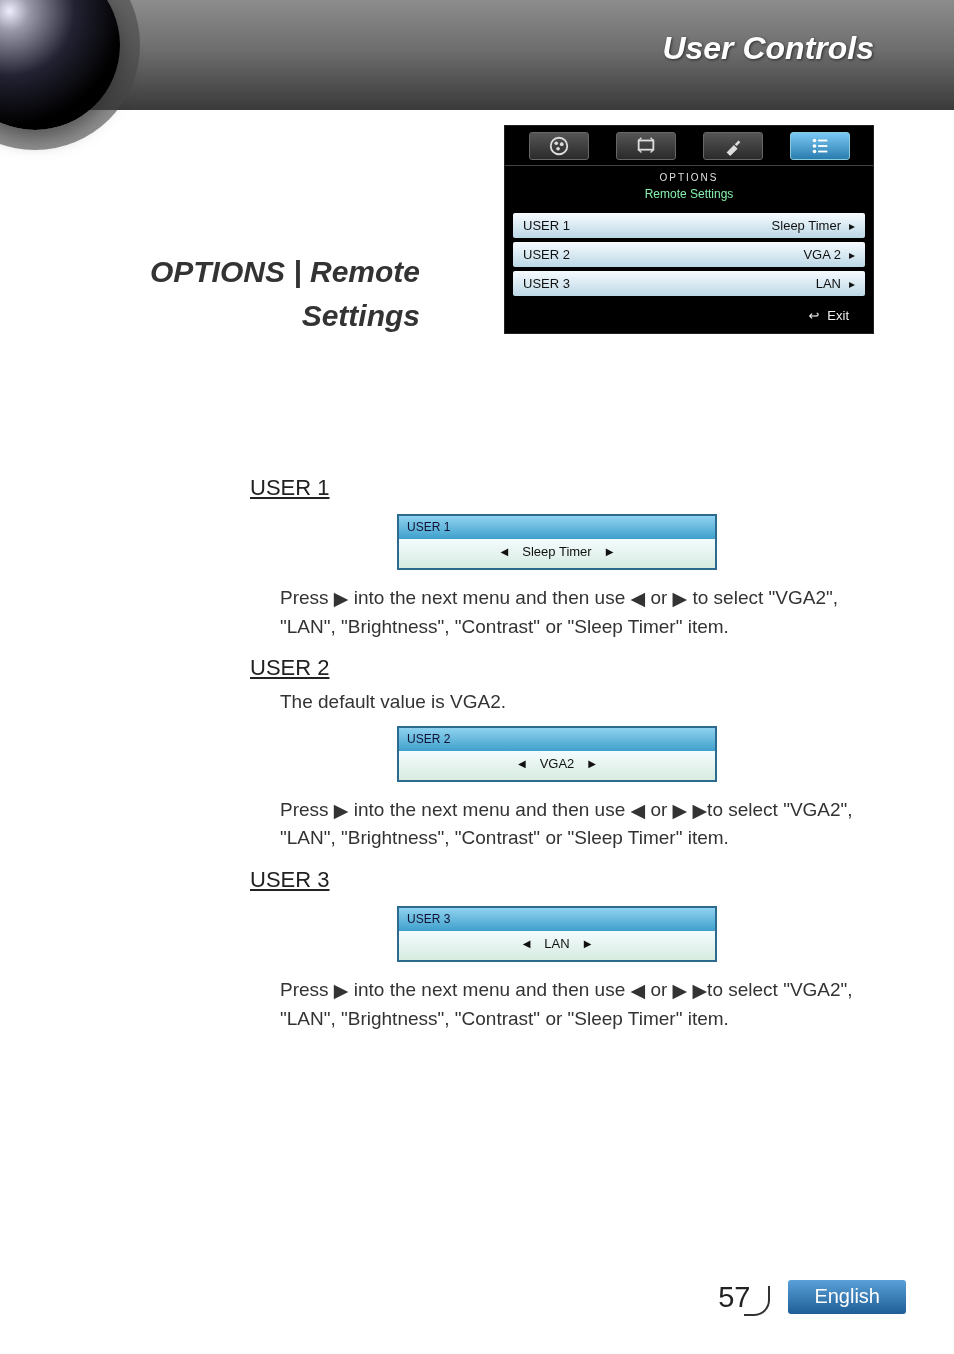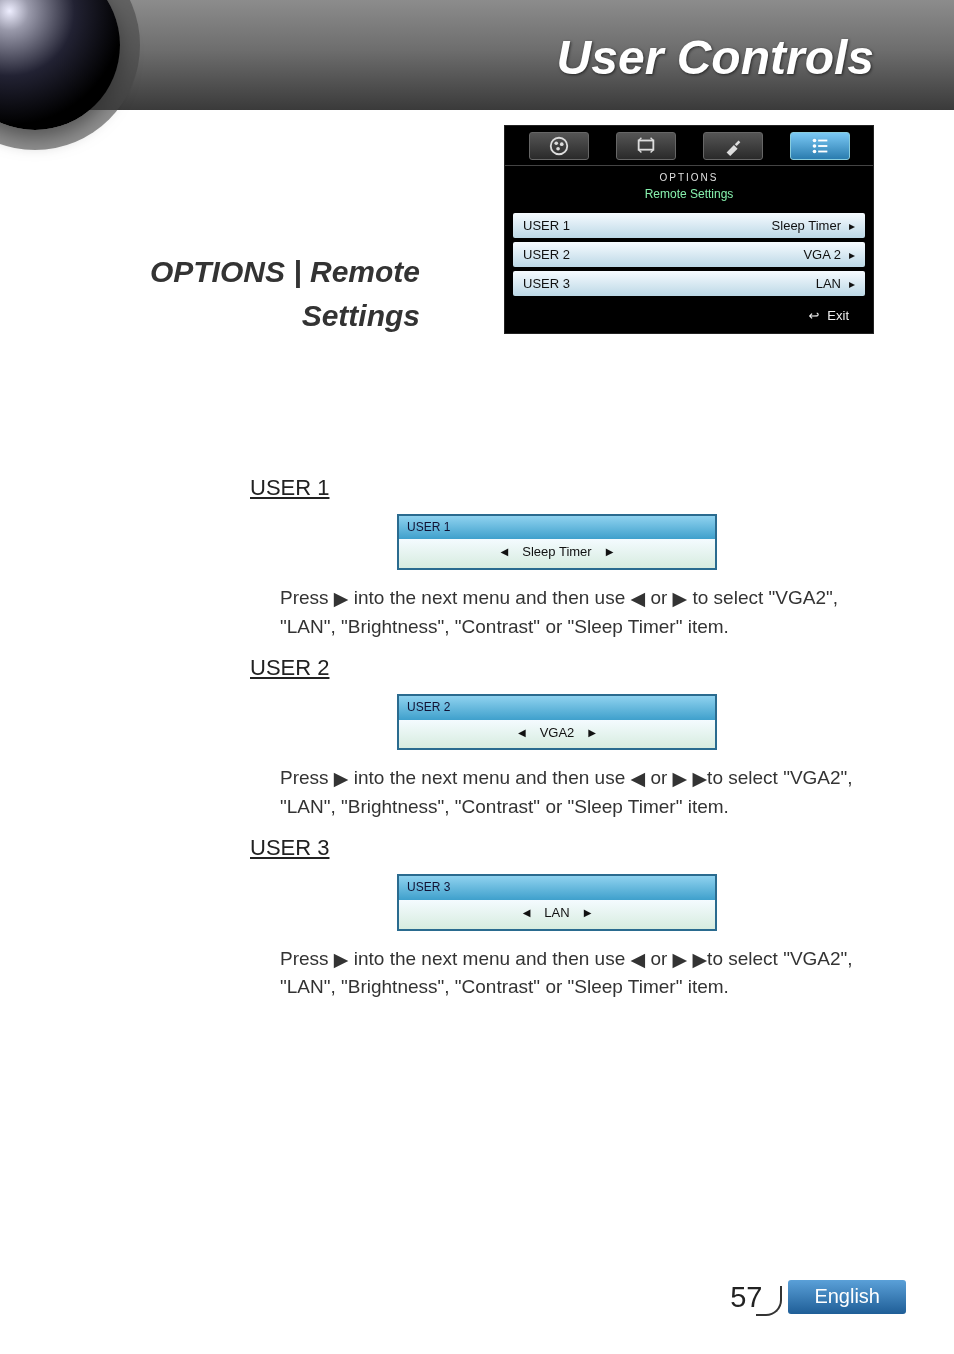"User Controls" .header-title { font-size: 48px -> 32px }
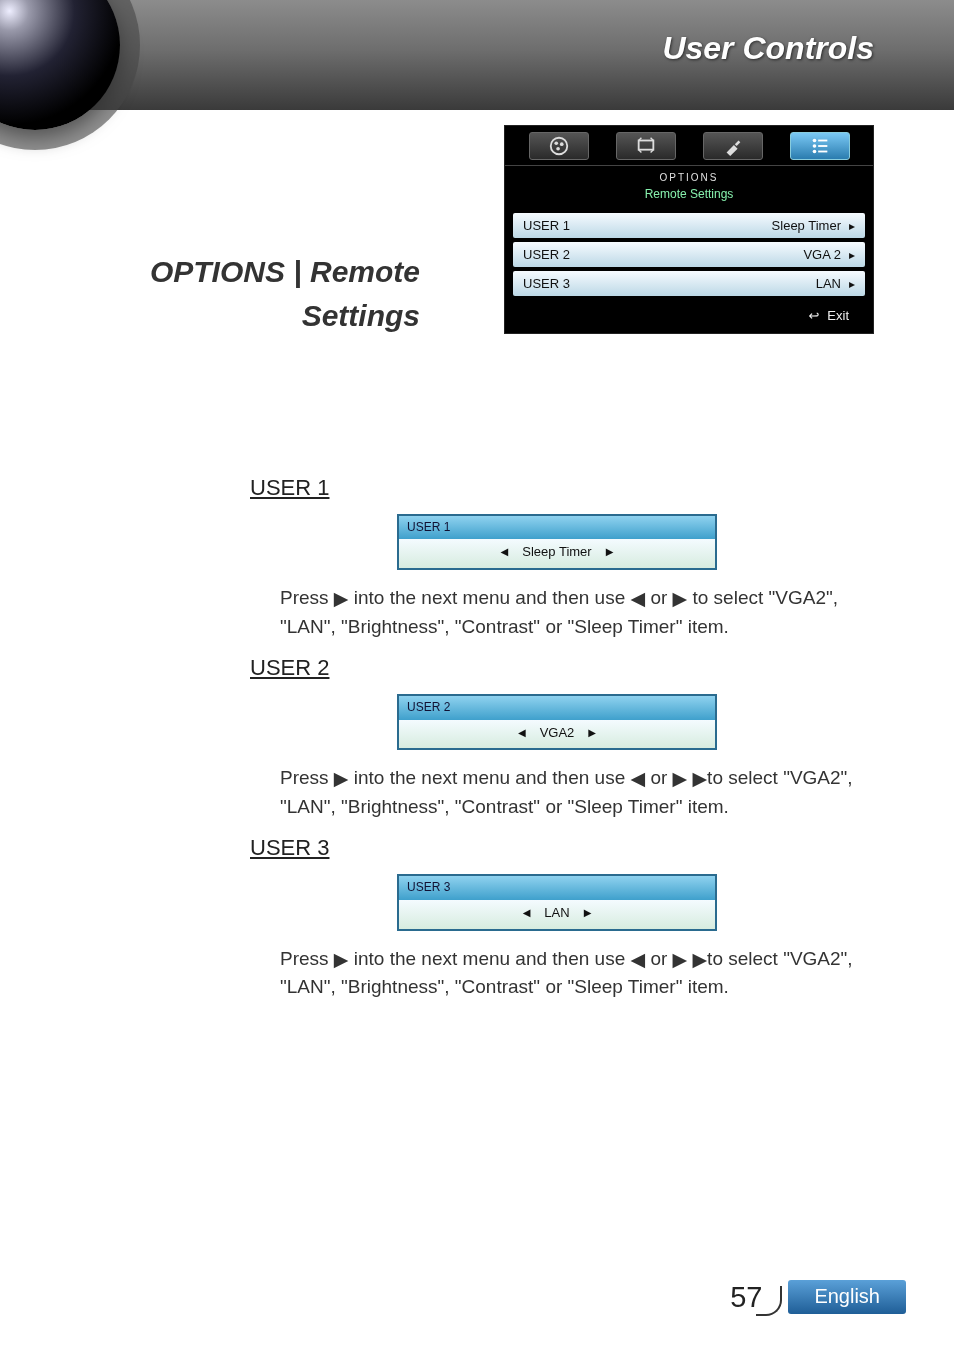"The default value is VGA2." div.indent { html: none -> <div>The default value is VGA2.</div> }
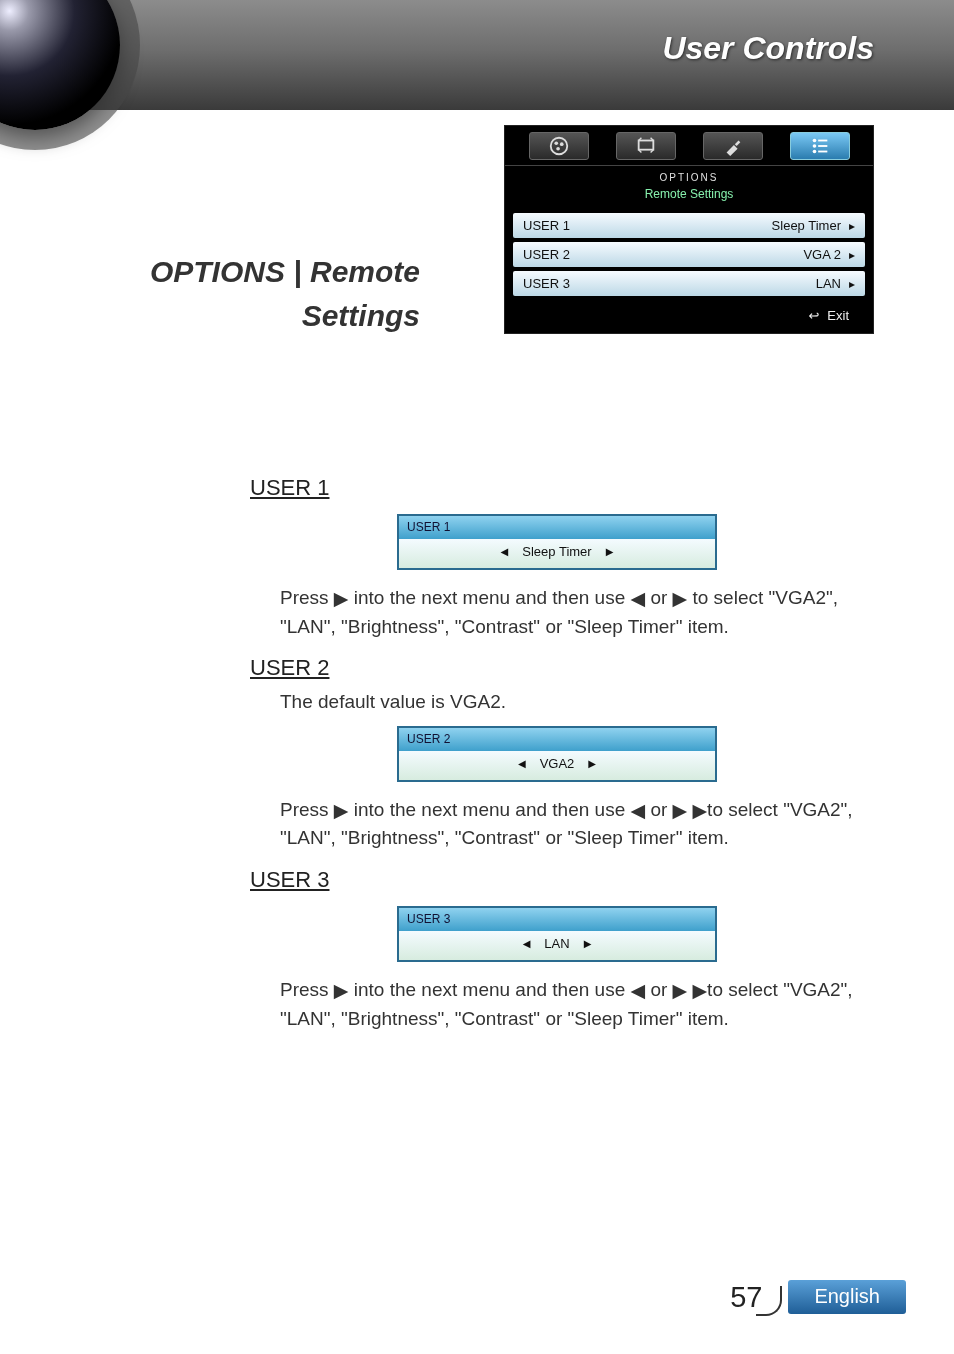"English" .lang-pill { margin-left: 10px -> 22px }
